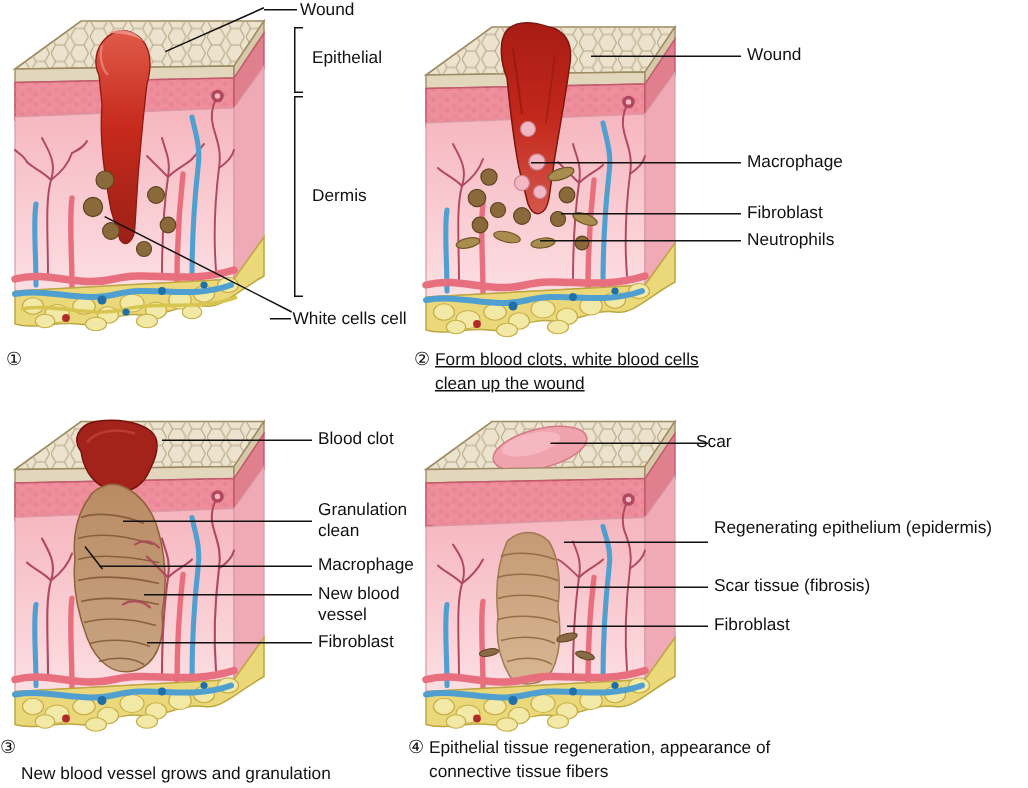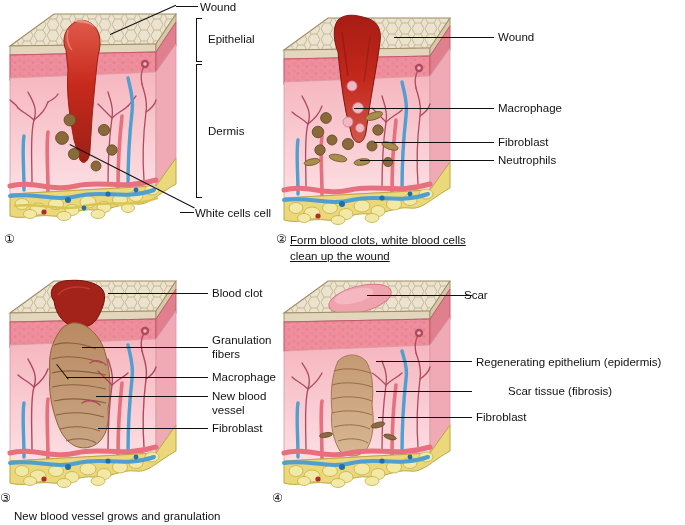"Granulation" div.lbl { text: fibers -> clean }
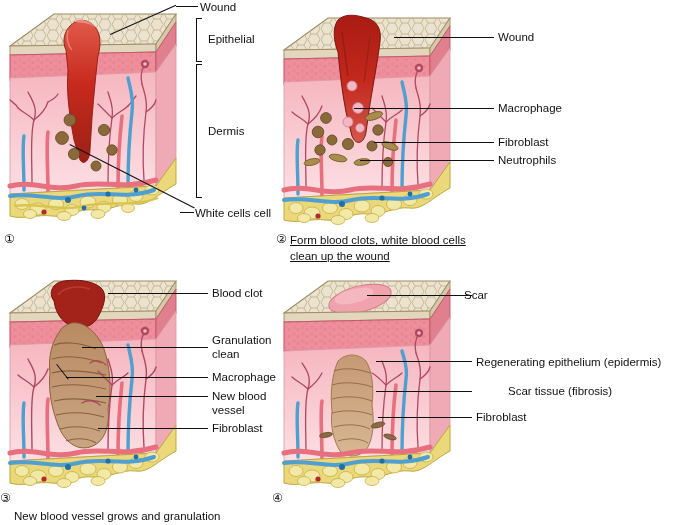"Regenerating epithelium (epidermis)" div.lbl { top: 90px -> 80px }
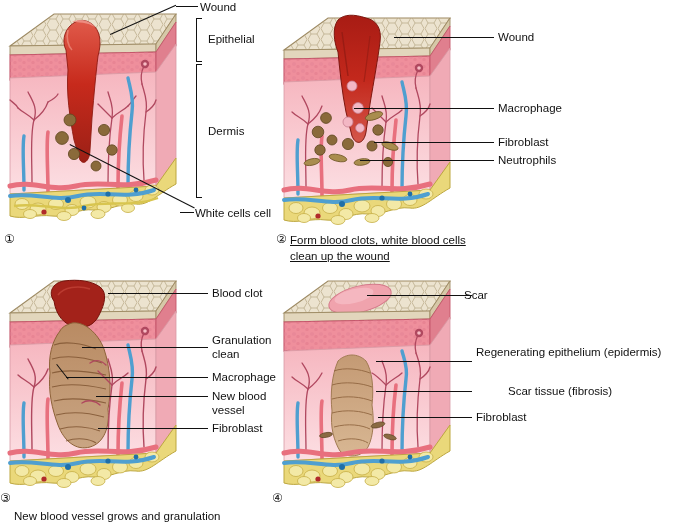"Scar tissue (fibrosis)" div.lbl { margin-left: 32px -> none }
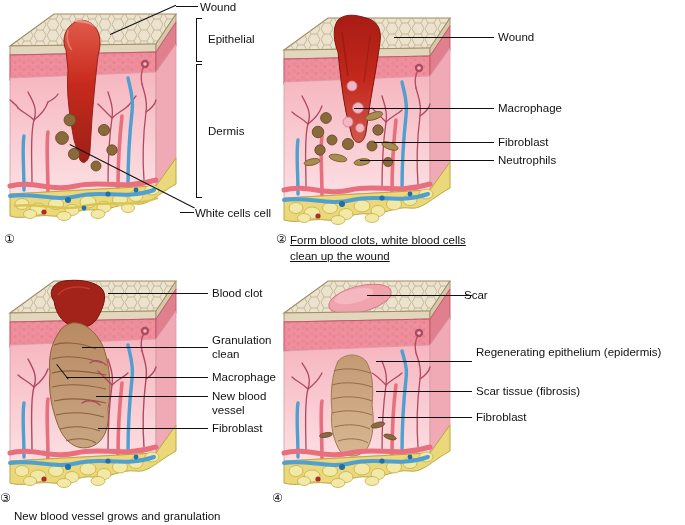"Epithelial tissue regeneration," div.cap { html: none -> <div>Epithelial tissue regeneration, appearance of connective tissue fibers</div> }
